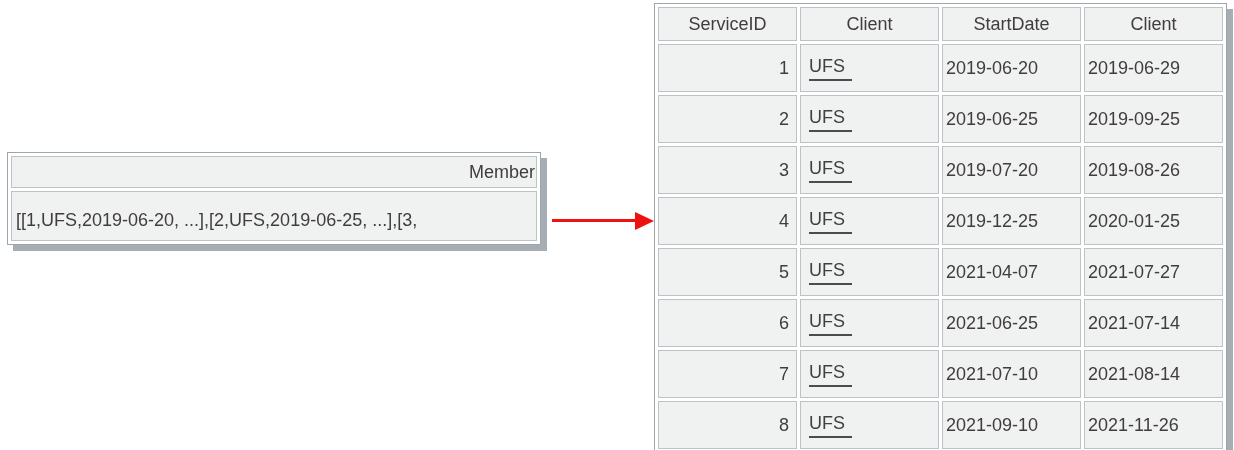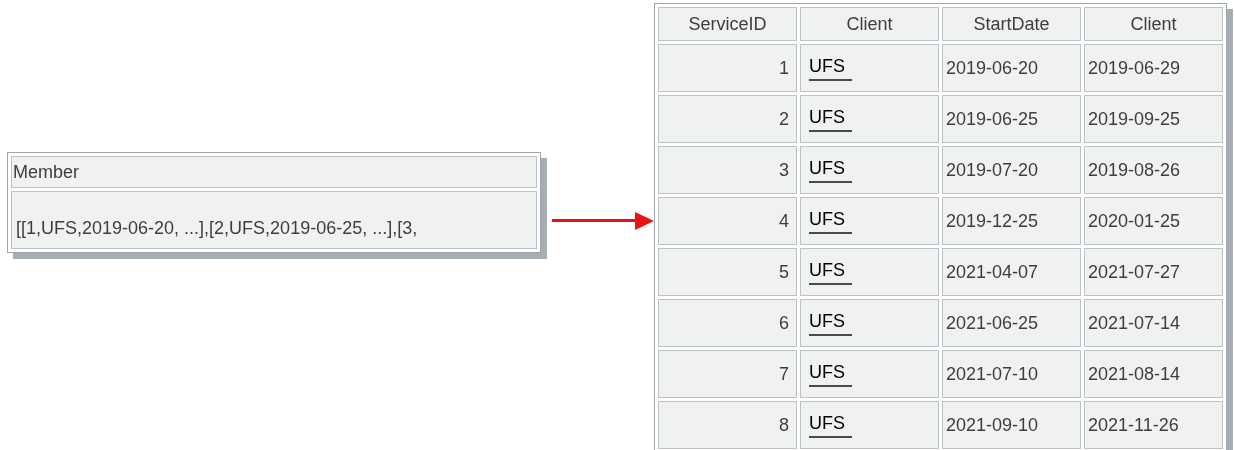"UFS" .client-link { color: #000000 -> #404040 }
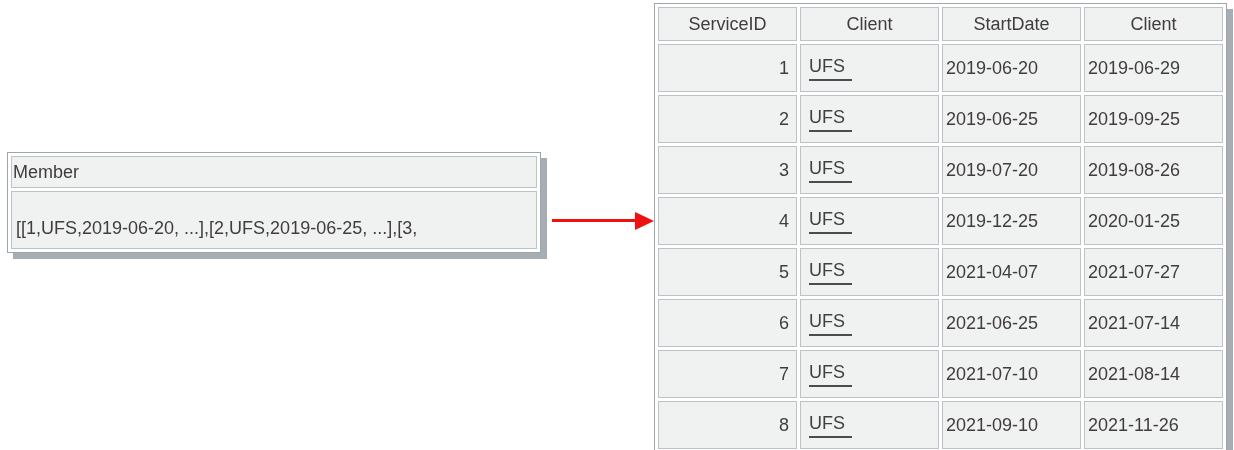"Member" .member-box th { text-align: left -> right }
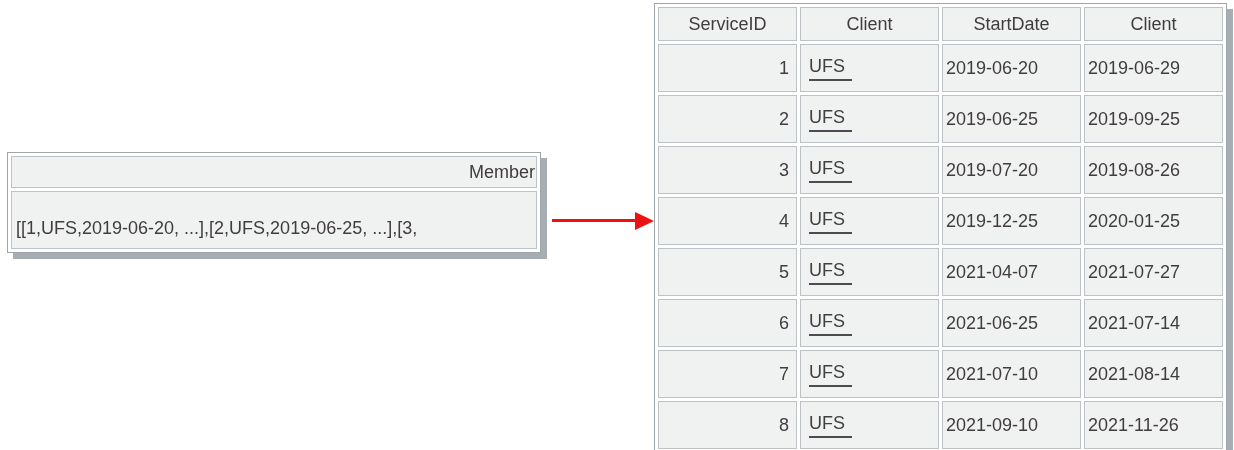"[[1,UFS,2019-06-20," .member-box td { padding: 16px 2px 0 4px -> 8px 2px 0 4px }
